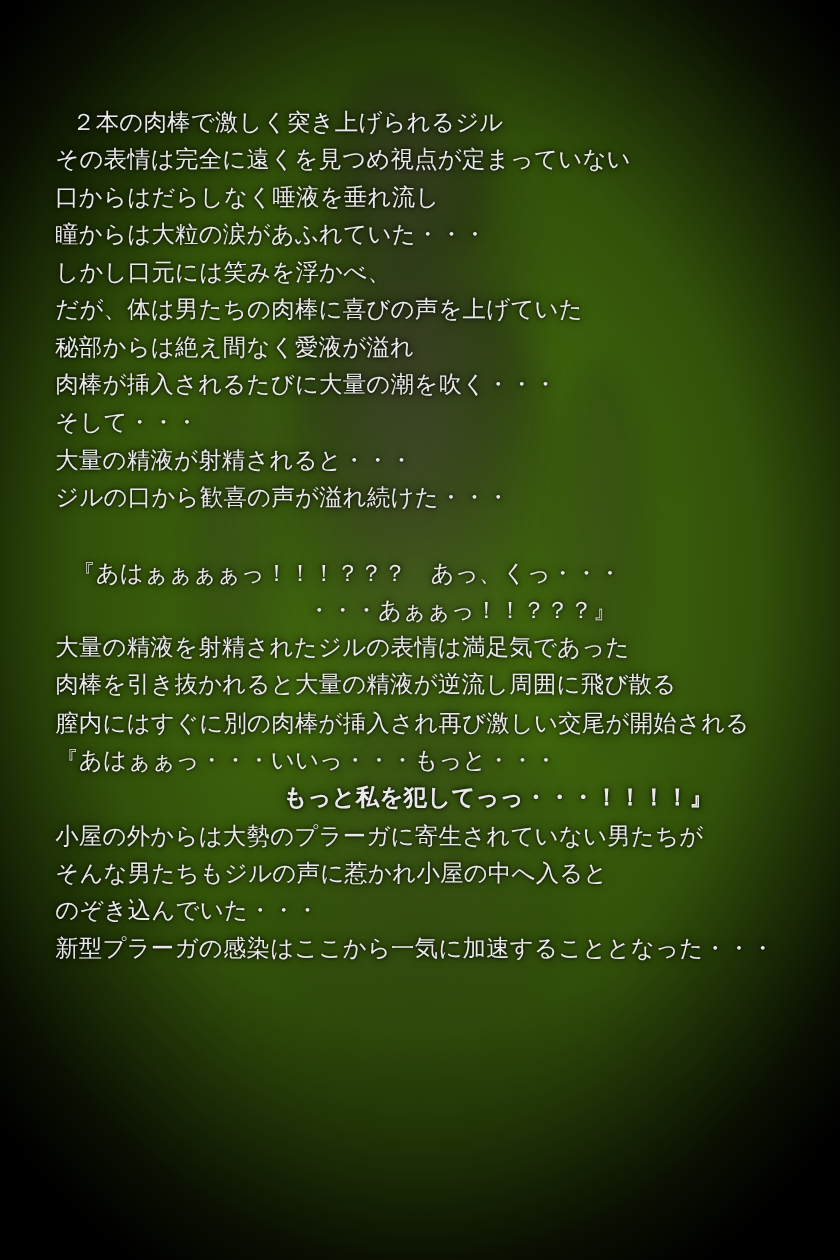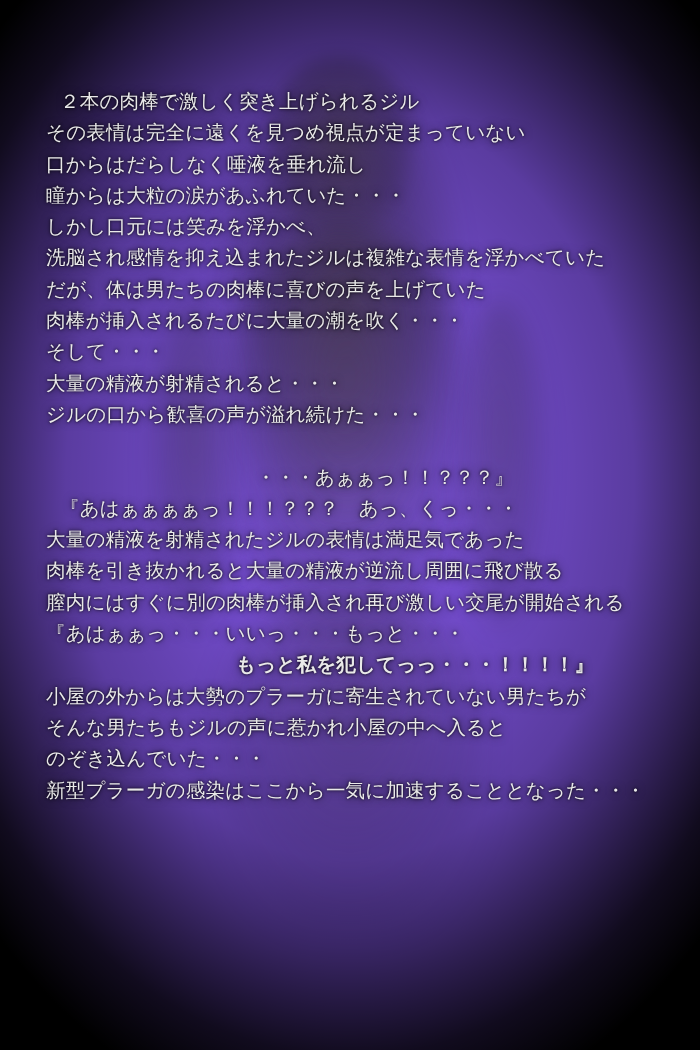"２本の肉棒で激しく突き上げられるジル" #page { background: #8b5cf6 -> #4d7c0f }
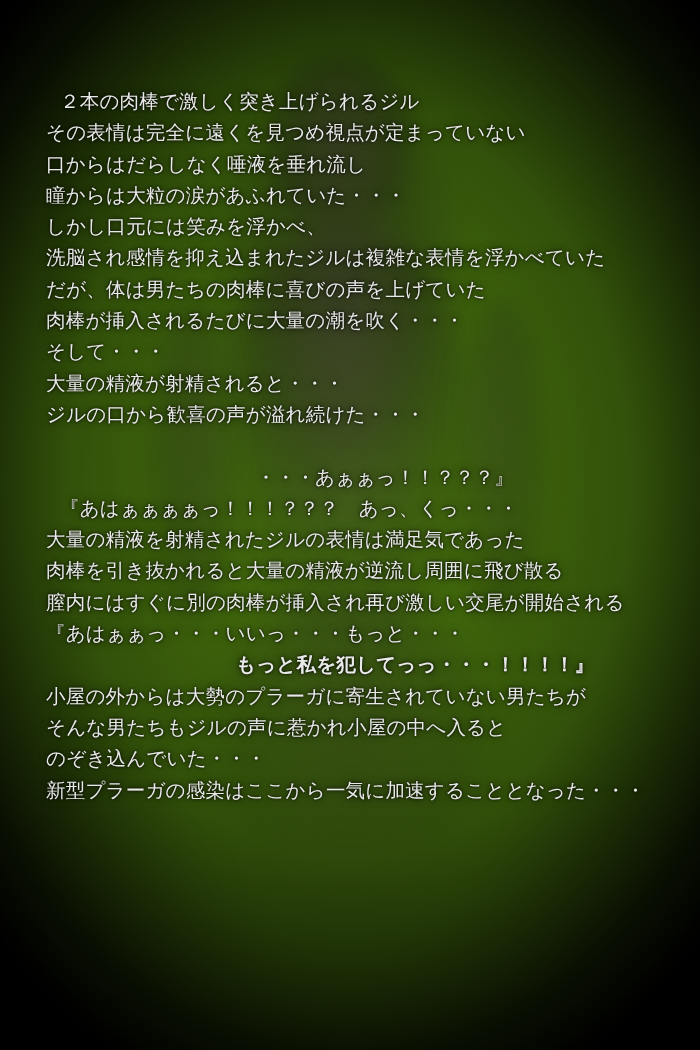"洗脳され感情を抑え込まれたジルは複雑な表情を浮かべていた" div.line { html: <div>洗脳され感情を抑え込まれたジルは複雑な表情を浮かべていた</div> -> none }
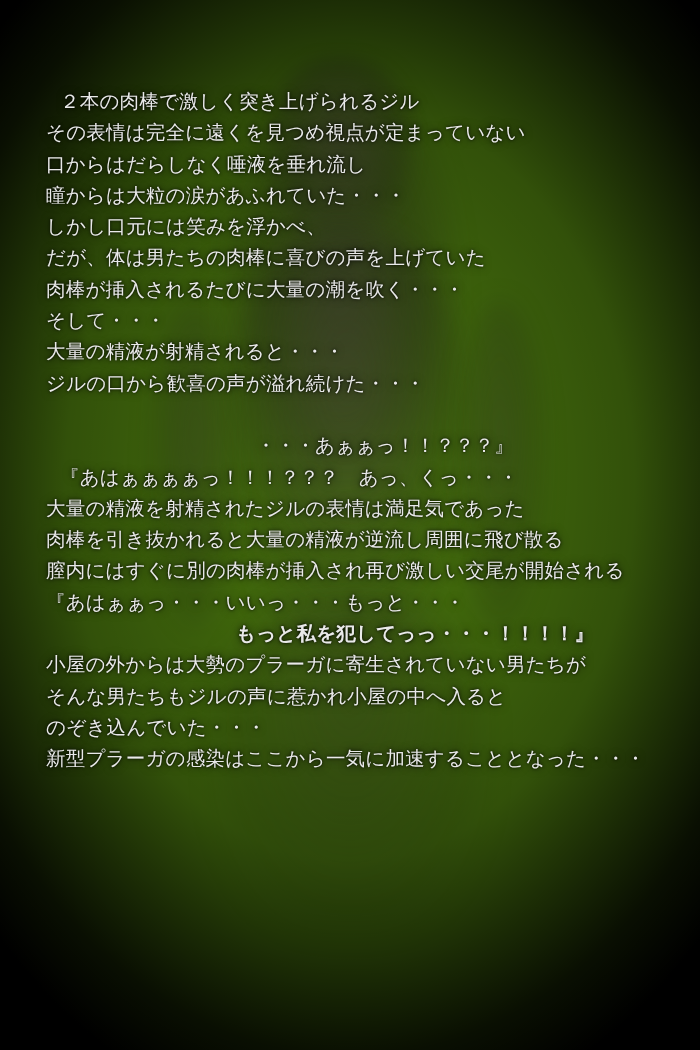"秘部からは絶え間なく愛液が溢れ" div.line { html: none -> <div>秘部からは絶え間なく愛液が溢れ</div> }
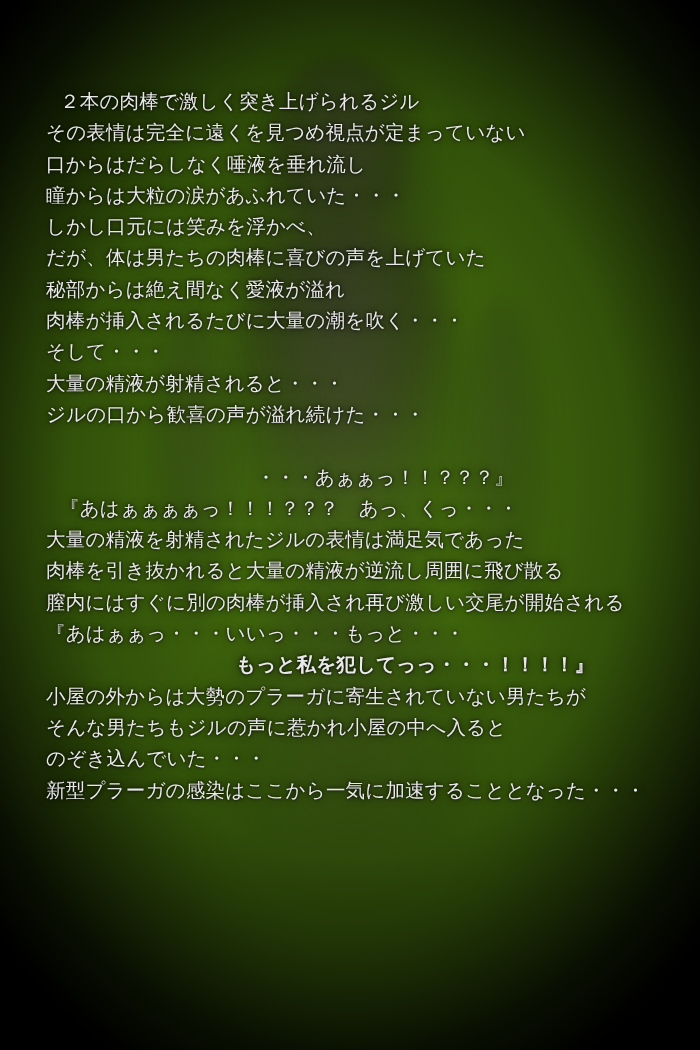"・・・あぁぁっ！！？？？』" div.line { order: before "『あはぁぁぁぁっ！！！？？？ あっ、くっ・・・" -> after "『あはぁぁぁぁっ！！！？？？ あっ、くっ・・・" }
